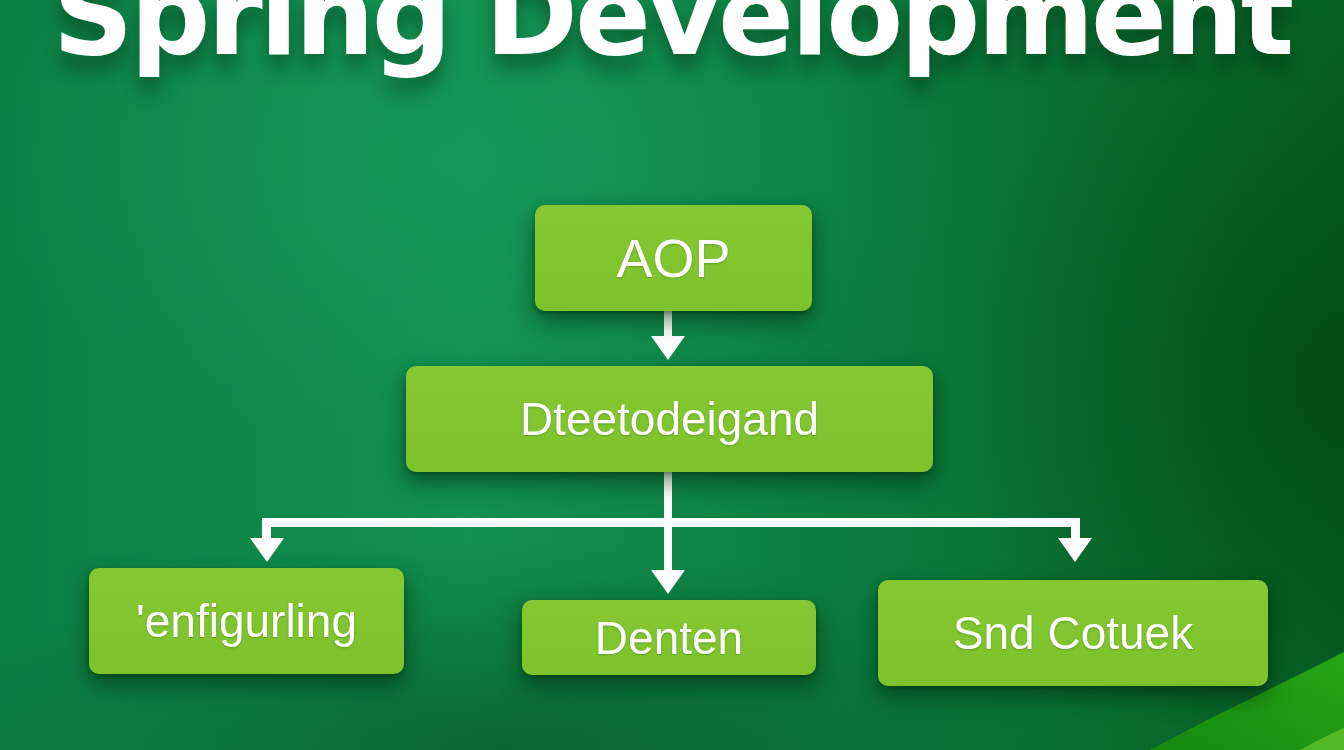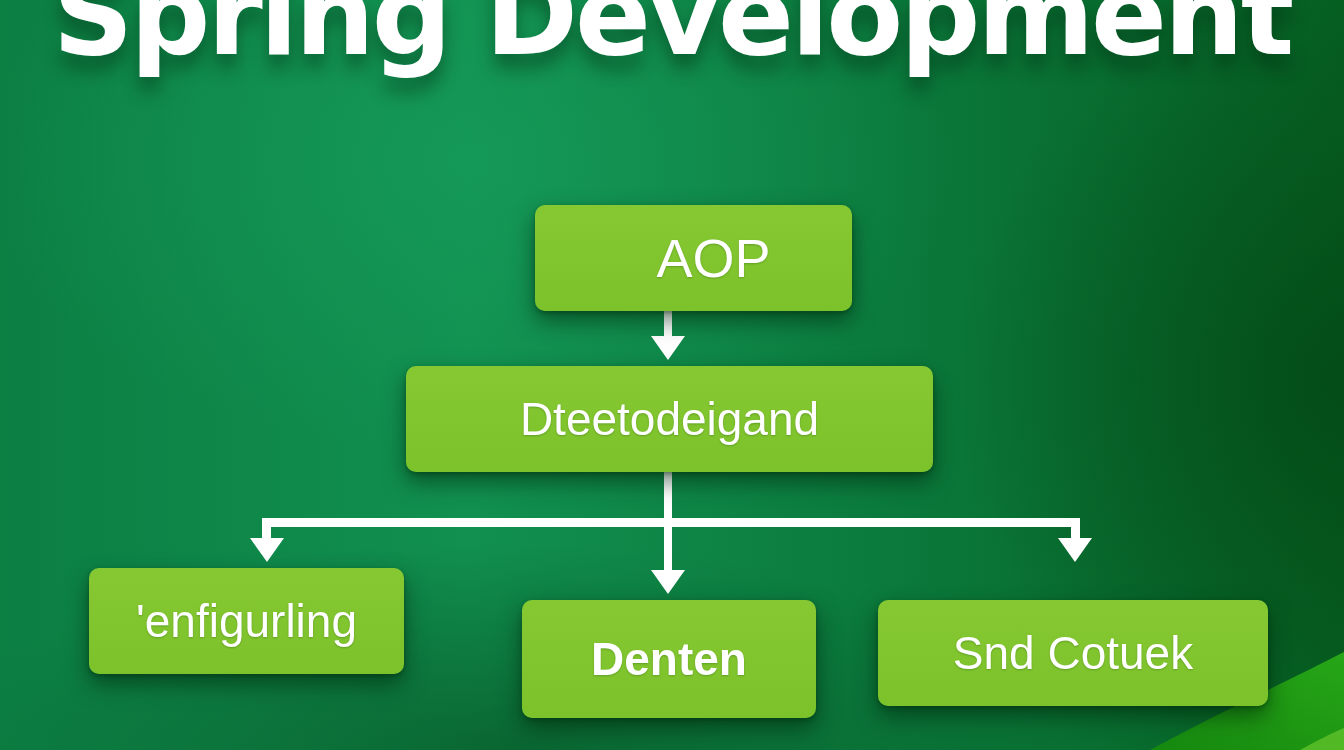"AOP" #node-aop { padding-left: 40px -> none }
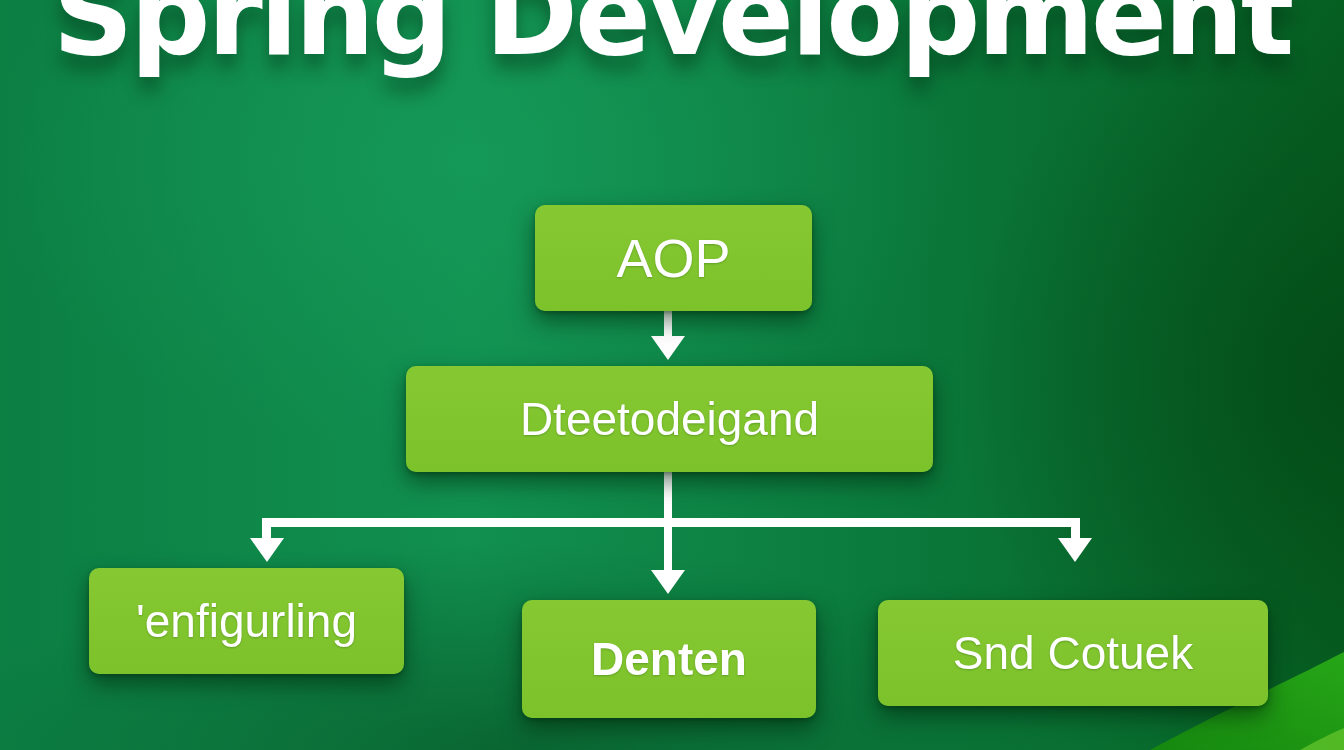"Denten" #node-center { font-weight: bold -> none; height: 118px -> 75px }
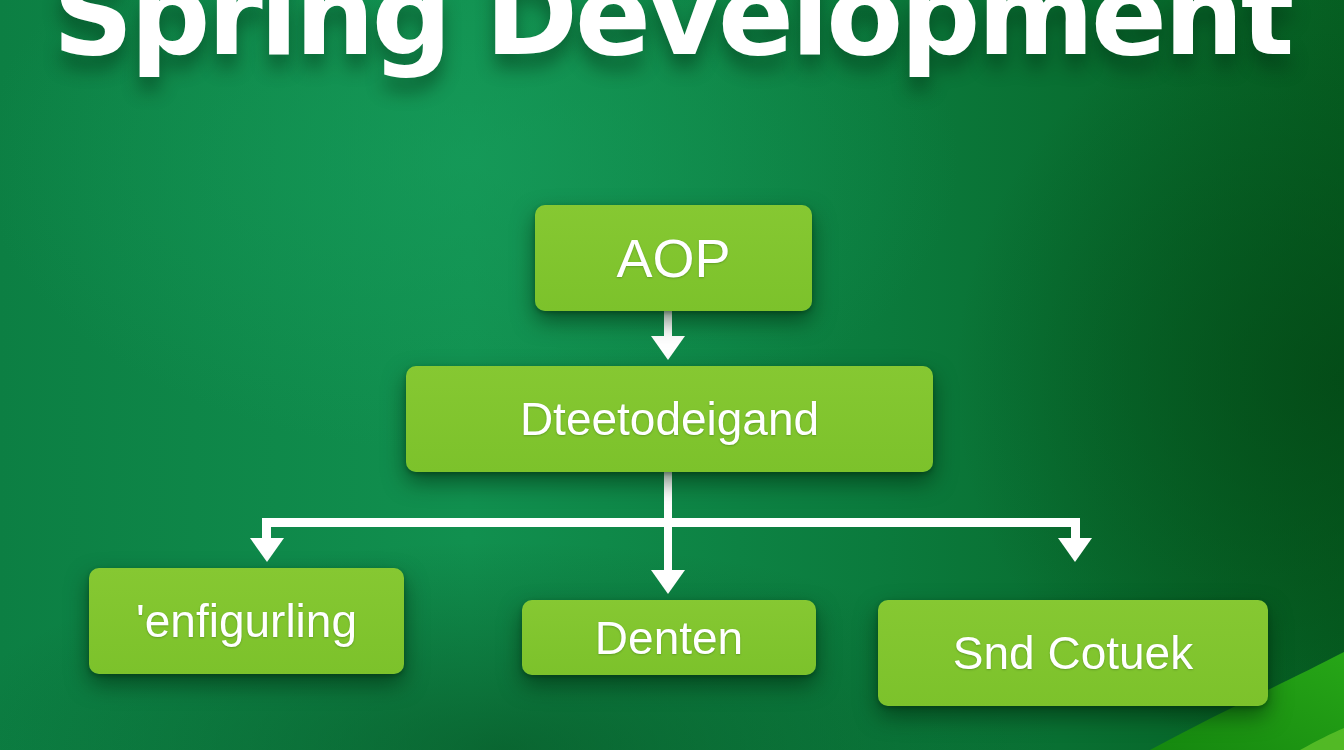"Snd Cotuek" #node-right { top: 600px -> 580px }
